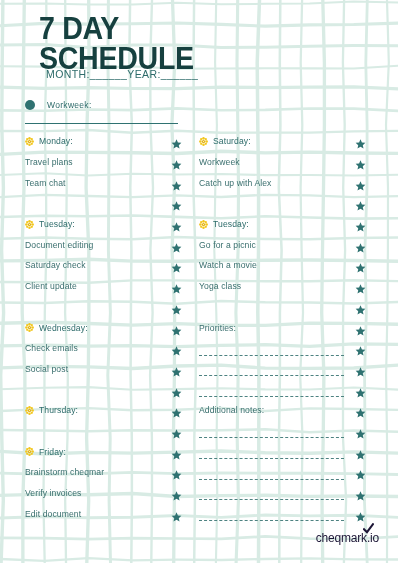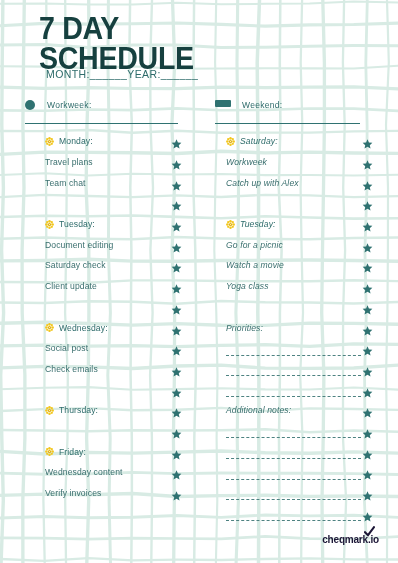"Weekend:" div.sec-head { html: <div> <div> <span></span> <span>Weekend:</span> </div> <div></div> </div> -> none }
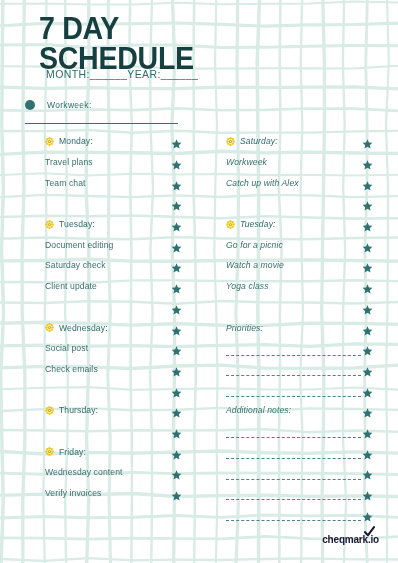"Monday:" .row { padding-left: 20px -> none }
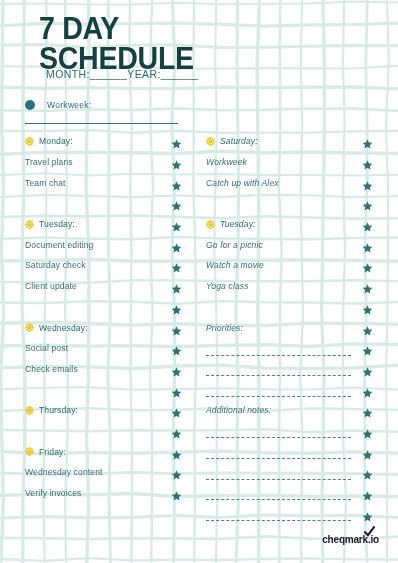"Saturday:" #col-right { font-style: italic -> none; left: 206px -> 199px }
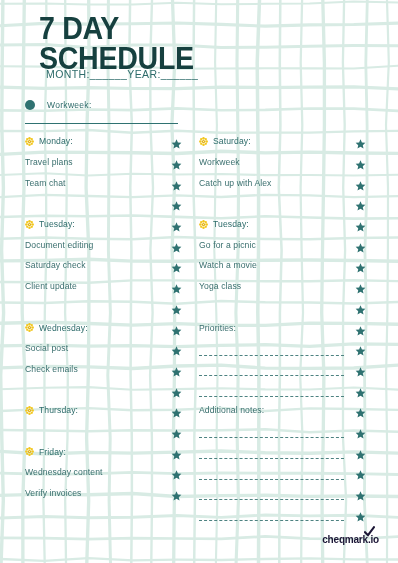"Social post" div.row { order: before "Check emails" -> after "Check emails" }
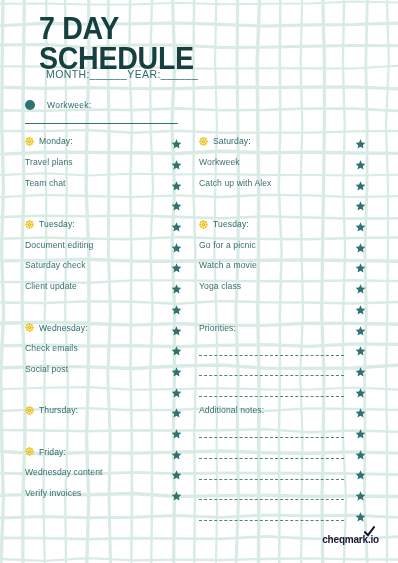"Wednesday content" span { text: Wednesday content -> Brainstorm cheqmar }
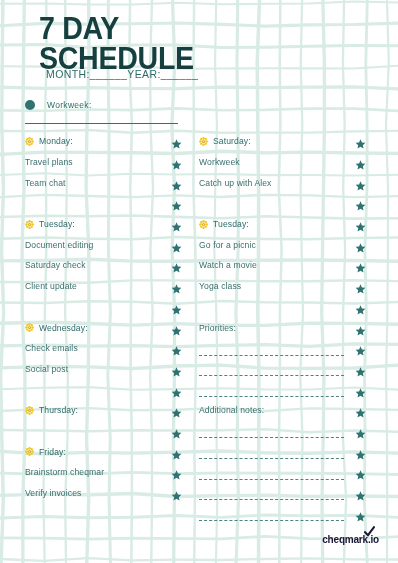"Edit document" div.row { html: none -> <div> <div> <span>Edit document</span> </div> <span><svg> <path></path> </svg></span> </div> }
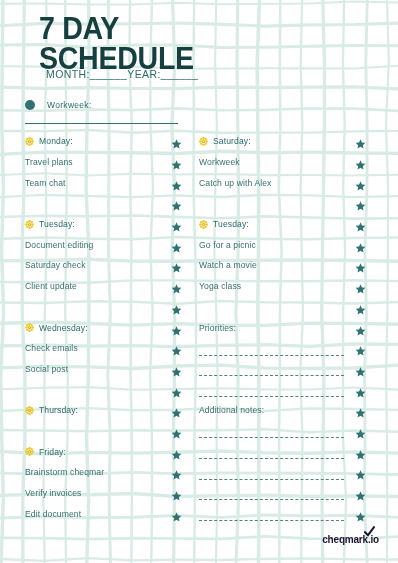"cheqmar" #logo { font-size: 10px -> 12px; font-weight: bold -> normal }
